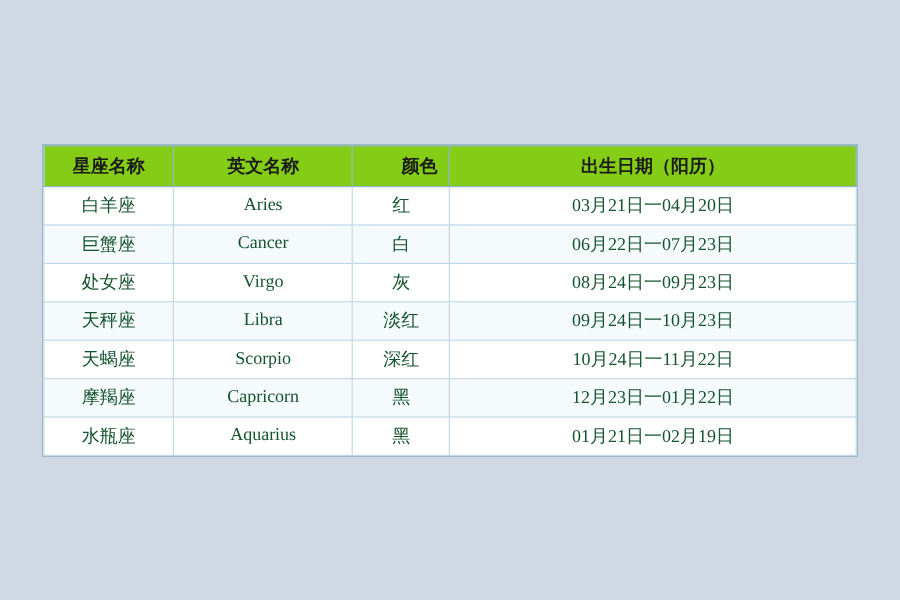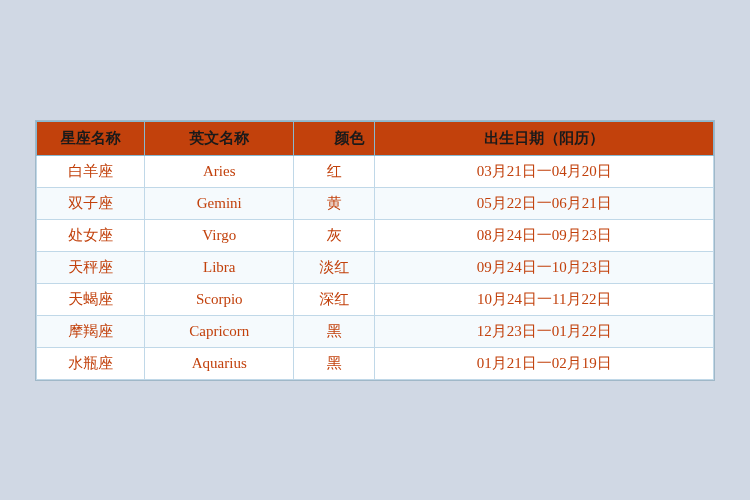"星座名称" thead tr { background-color: #c2410c -> #84cc16 }
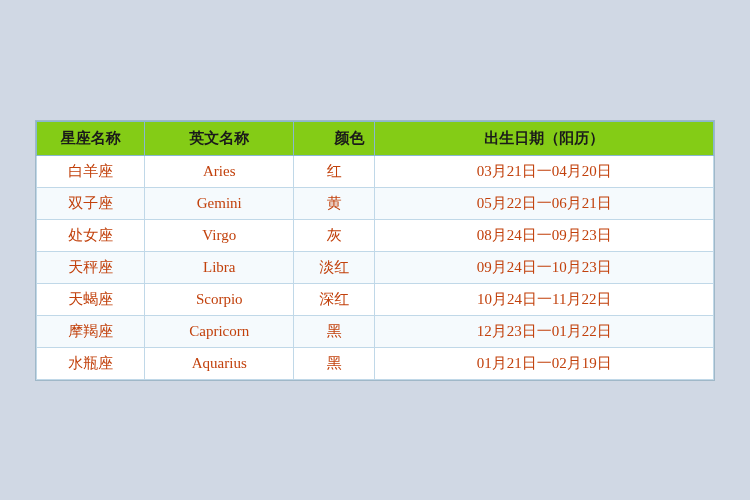"白羊座" tbody td { color: #c2410c -> #14532d }
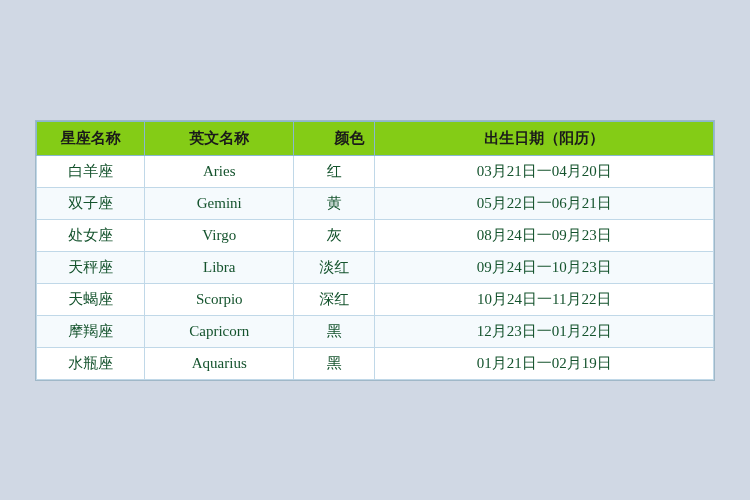"双子座" tr { html: <tr> <td>双子座</td> <td>Gemini</td> <td>黄</td> <td>05月22日一06月21日</td> </tr> -> none }
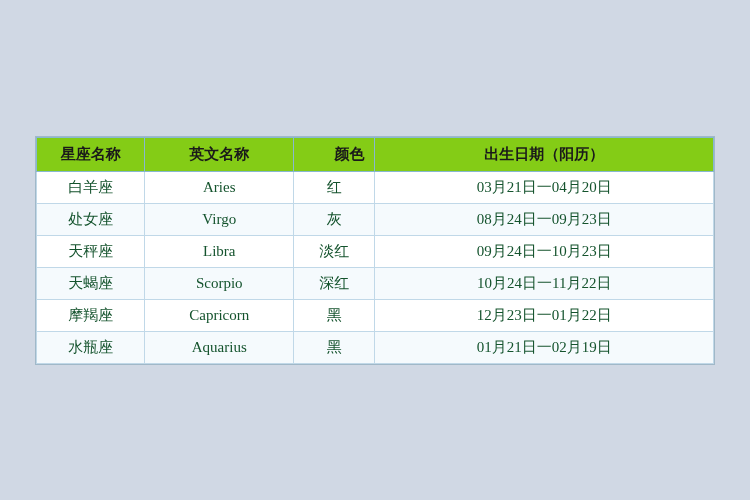"巨蟹座" tr { html: none -> <tr> <td>巨蟹座</td> <td>Cancer</td> <td>白</td> <td>06月22日一07月23日</td> </tr> }
